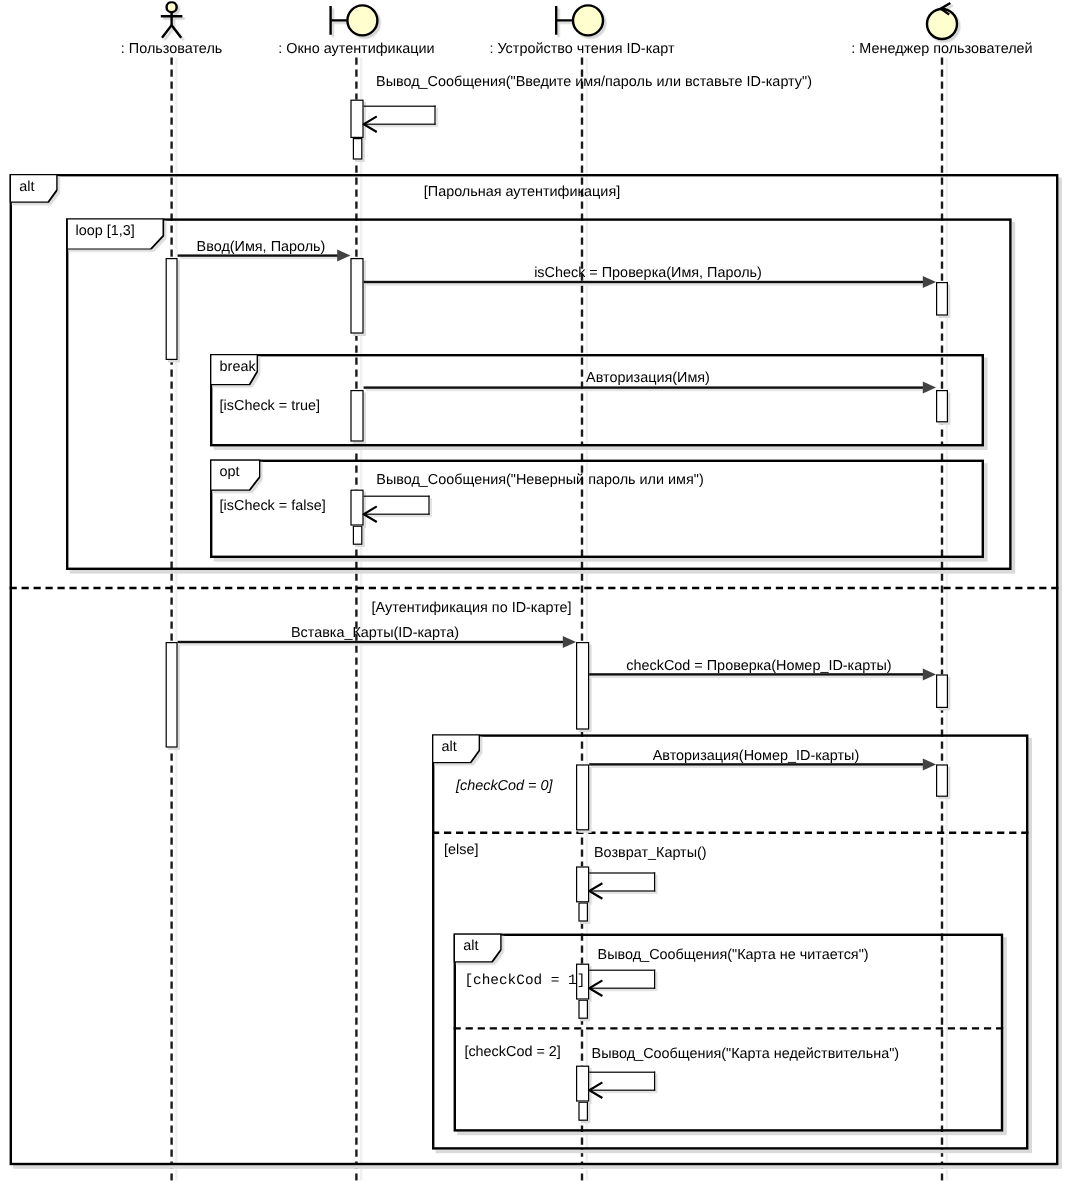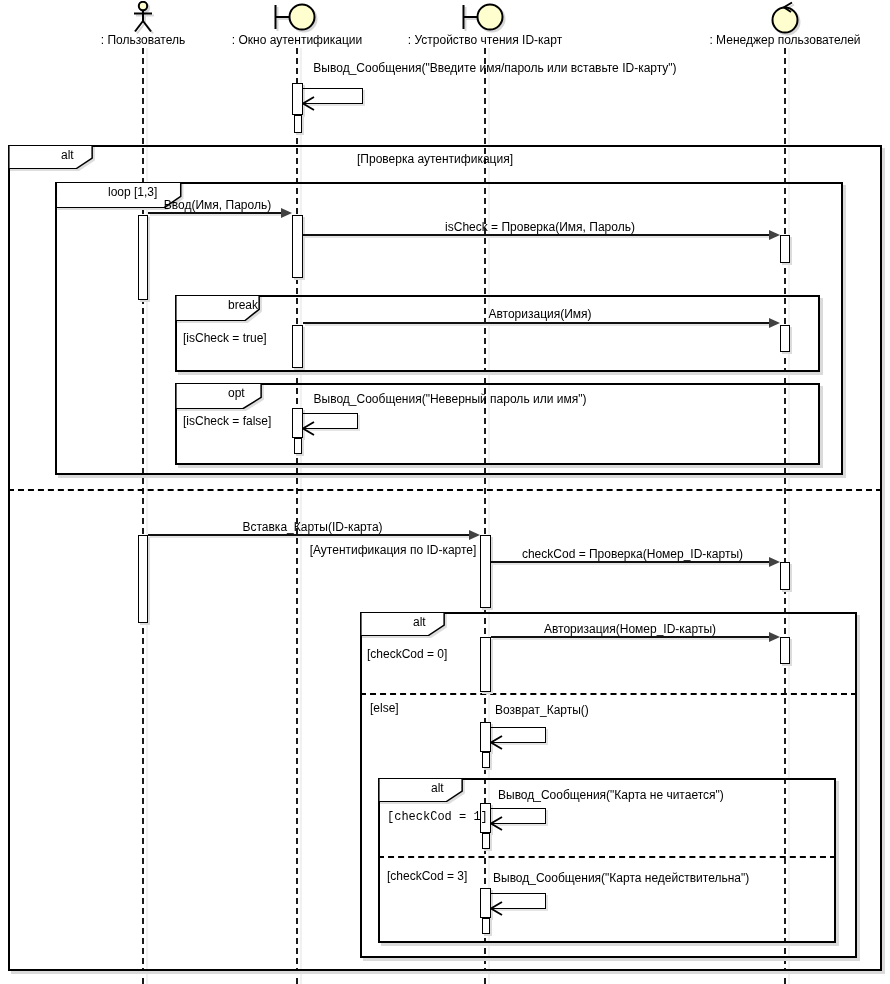"alt" .frag-tab { padding-left: 45px -> none }
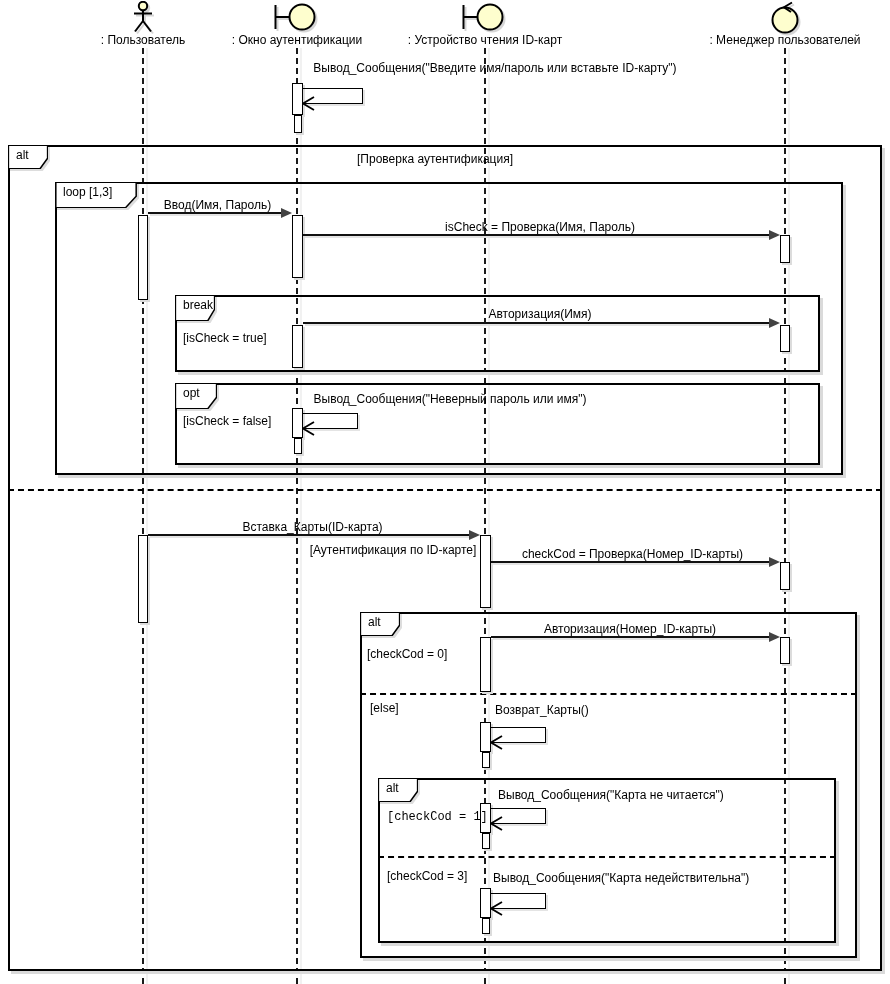"[Проверка аутентификация]" div.guard { text: Проверка -> Парольная }
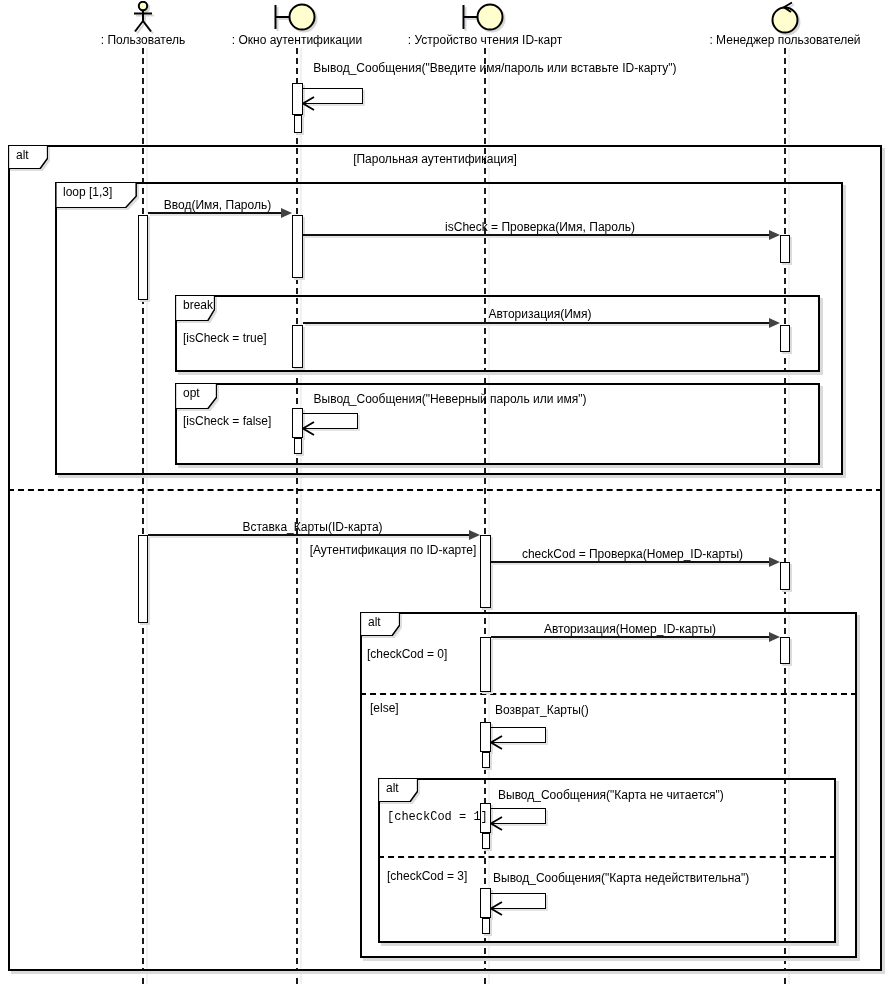"[Аутентификация по ID-карте]" div.guard { margin-top: 44px -> none }
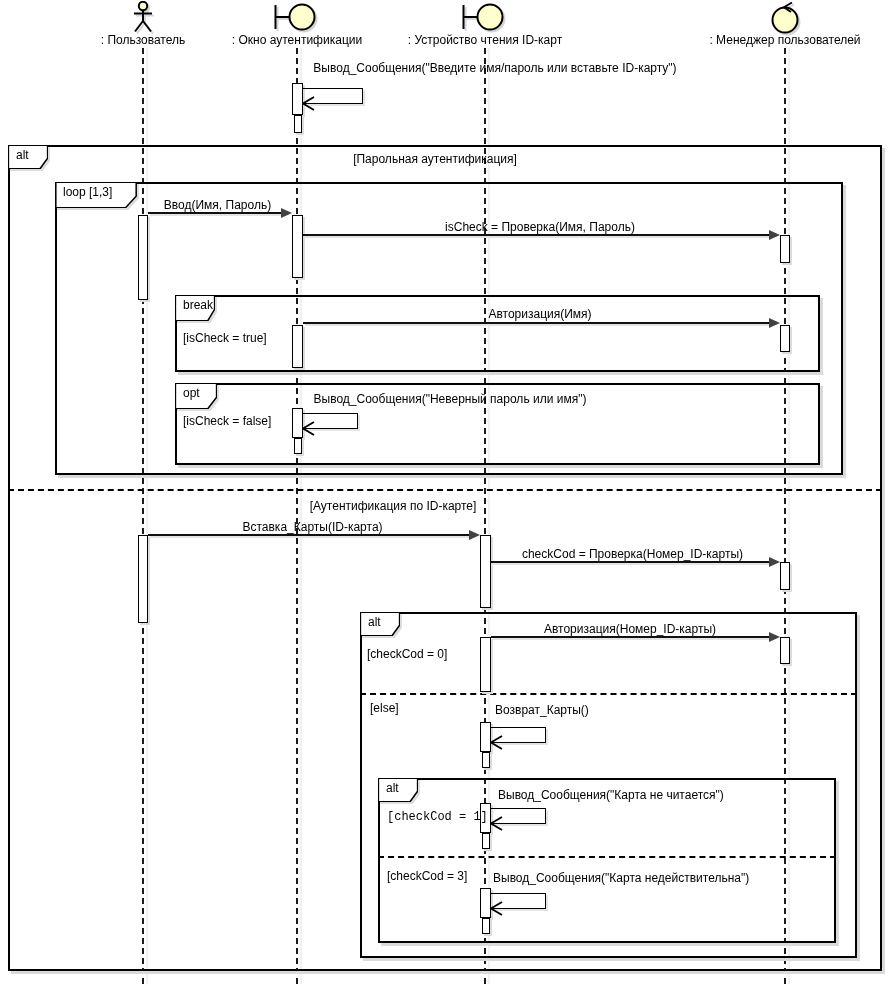"[checkCod = 0]" div.guard { font-style: none -> italic; left: 367px -> 380px }
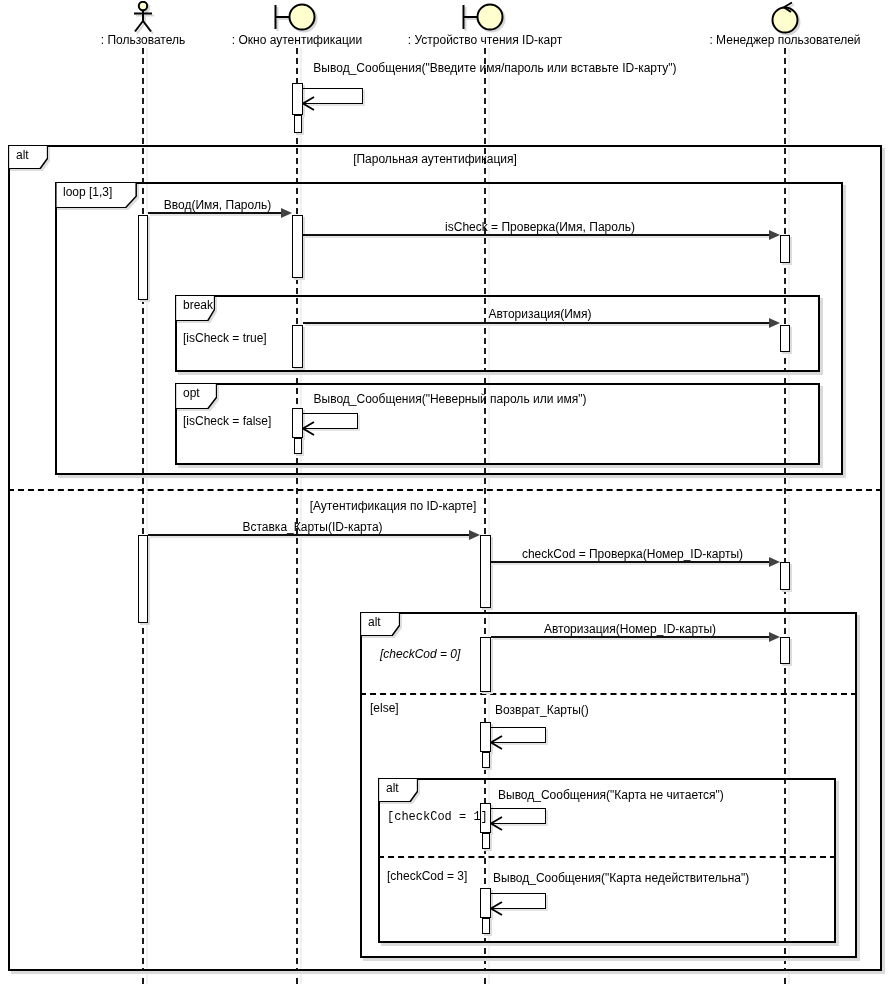"[checkCod = 3]" div.guard { text: 3 -> 2 }
